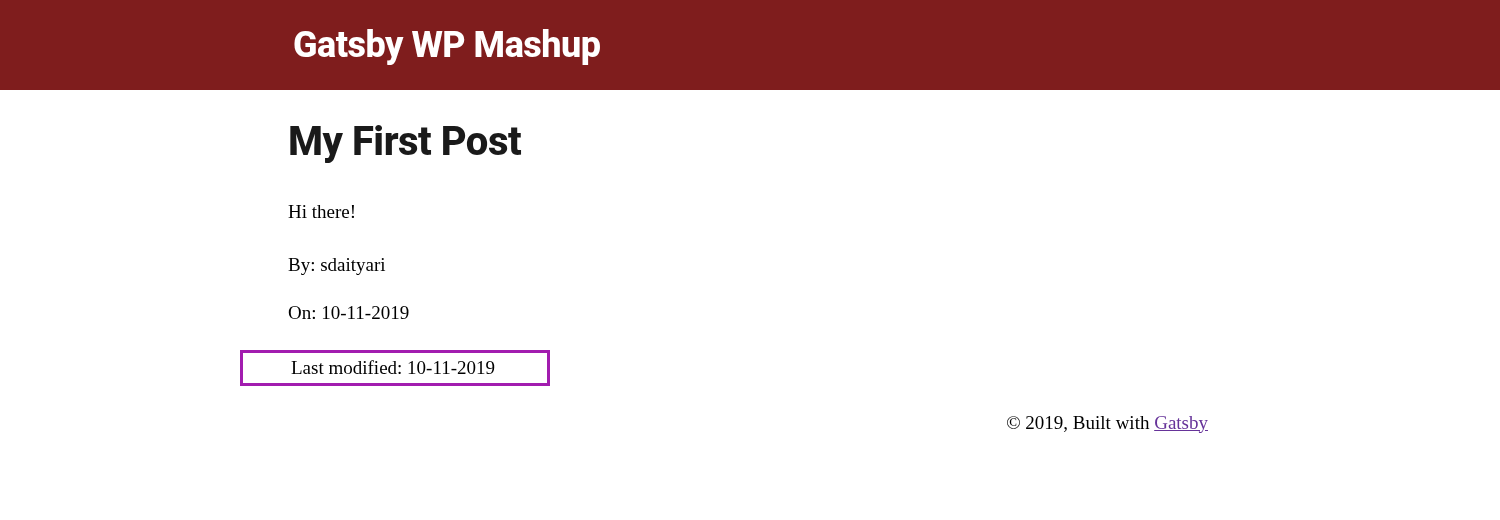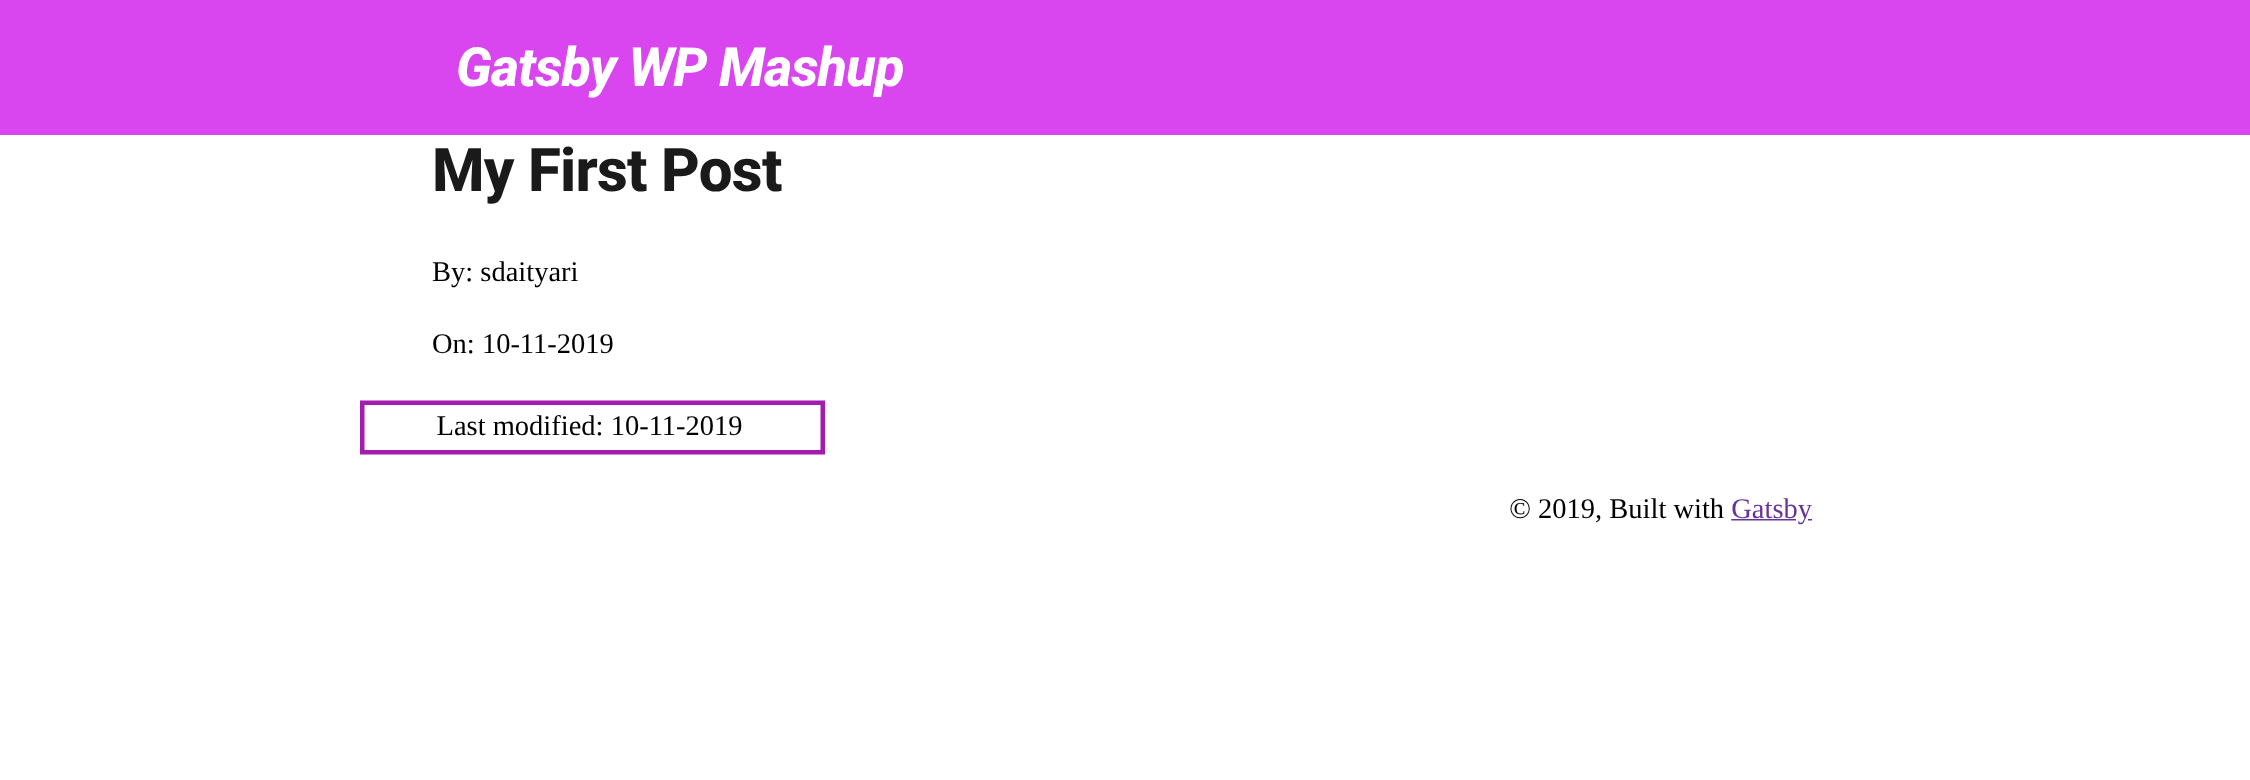"Gatsby WP Mashup" .header { background: #d946ef -> #7f1d1d; font-style: italic -> none; padding: 24px 16px -> 24px 5px }
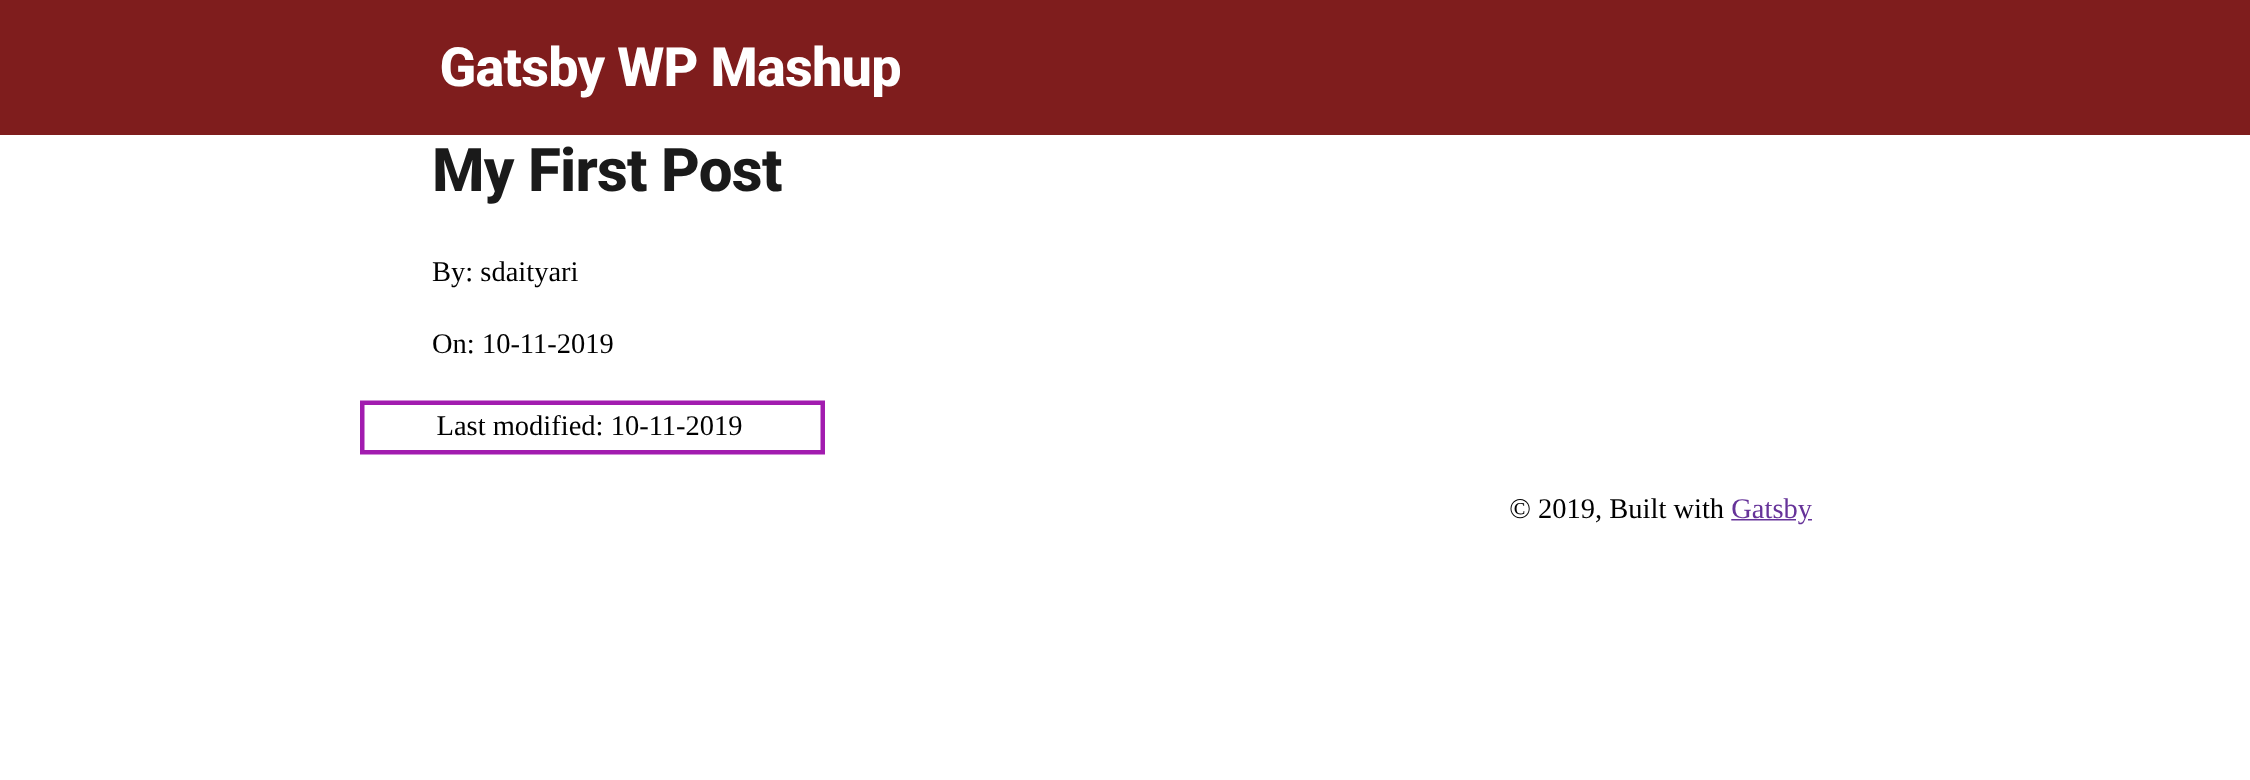"My First Post" .content { padding-top: none -> 28px }
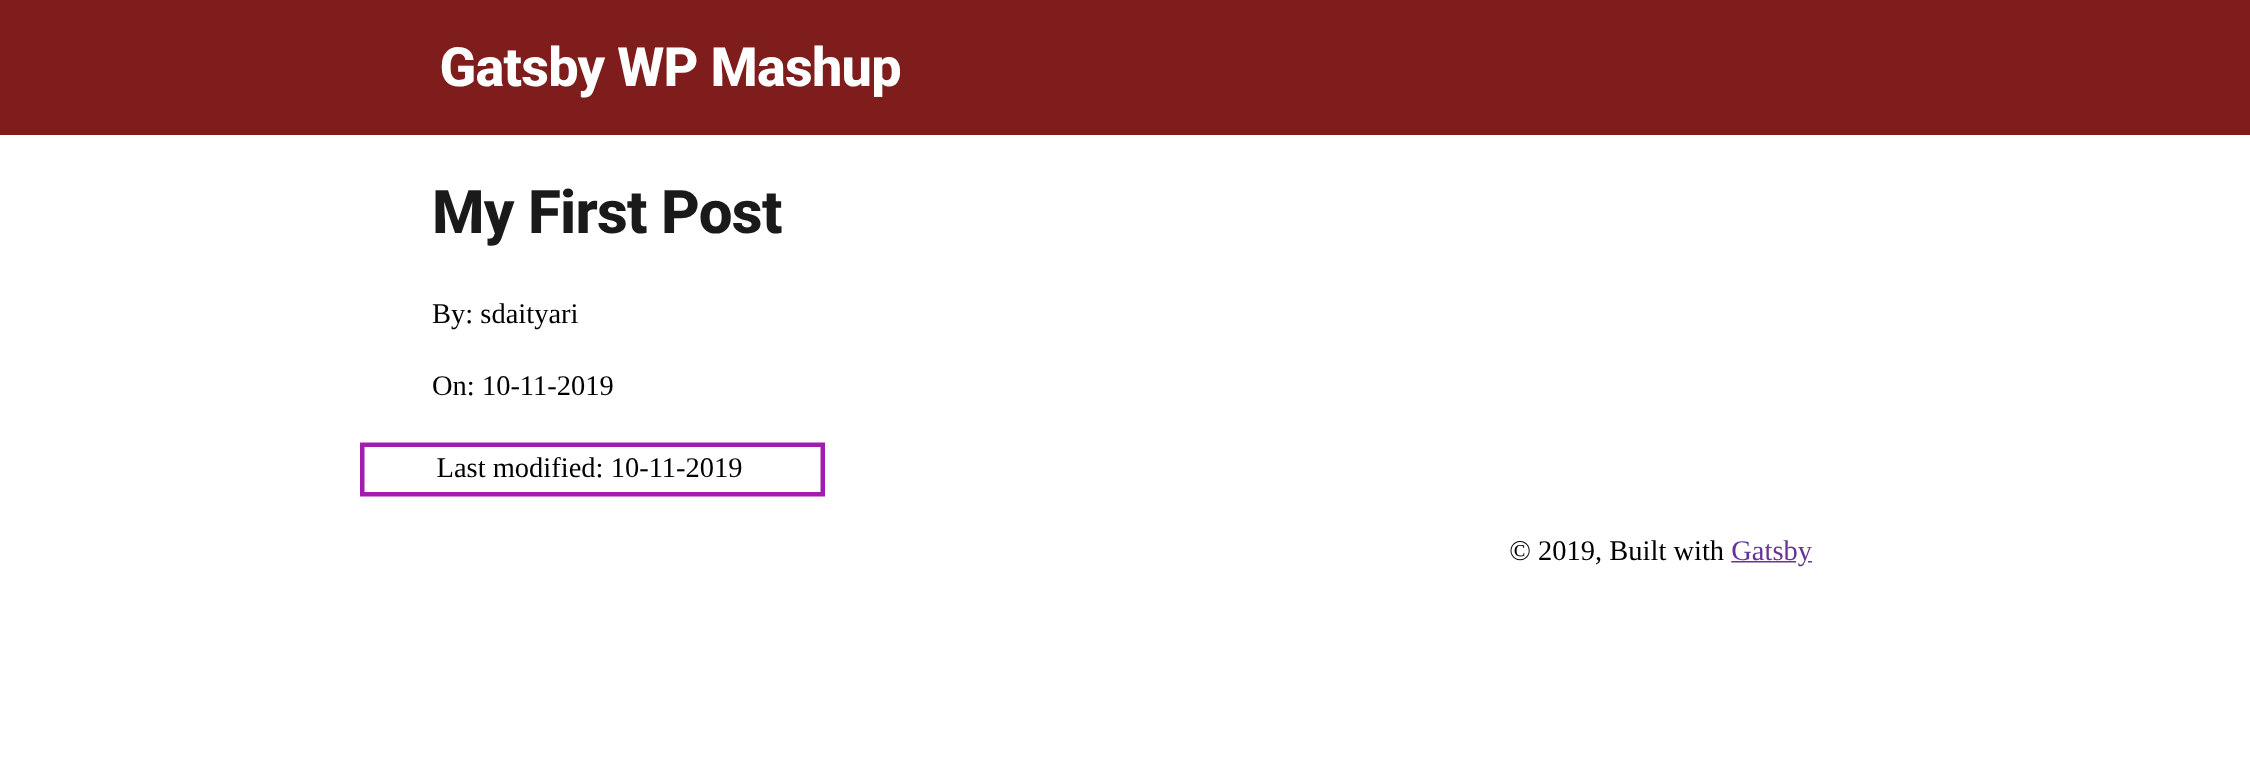"Hi there!" p { html: none -> <p>Hi there!</p> }
